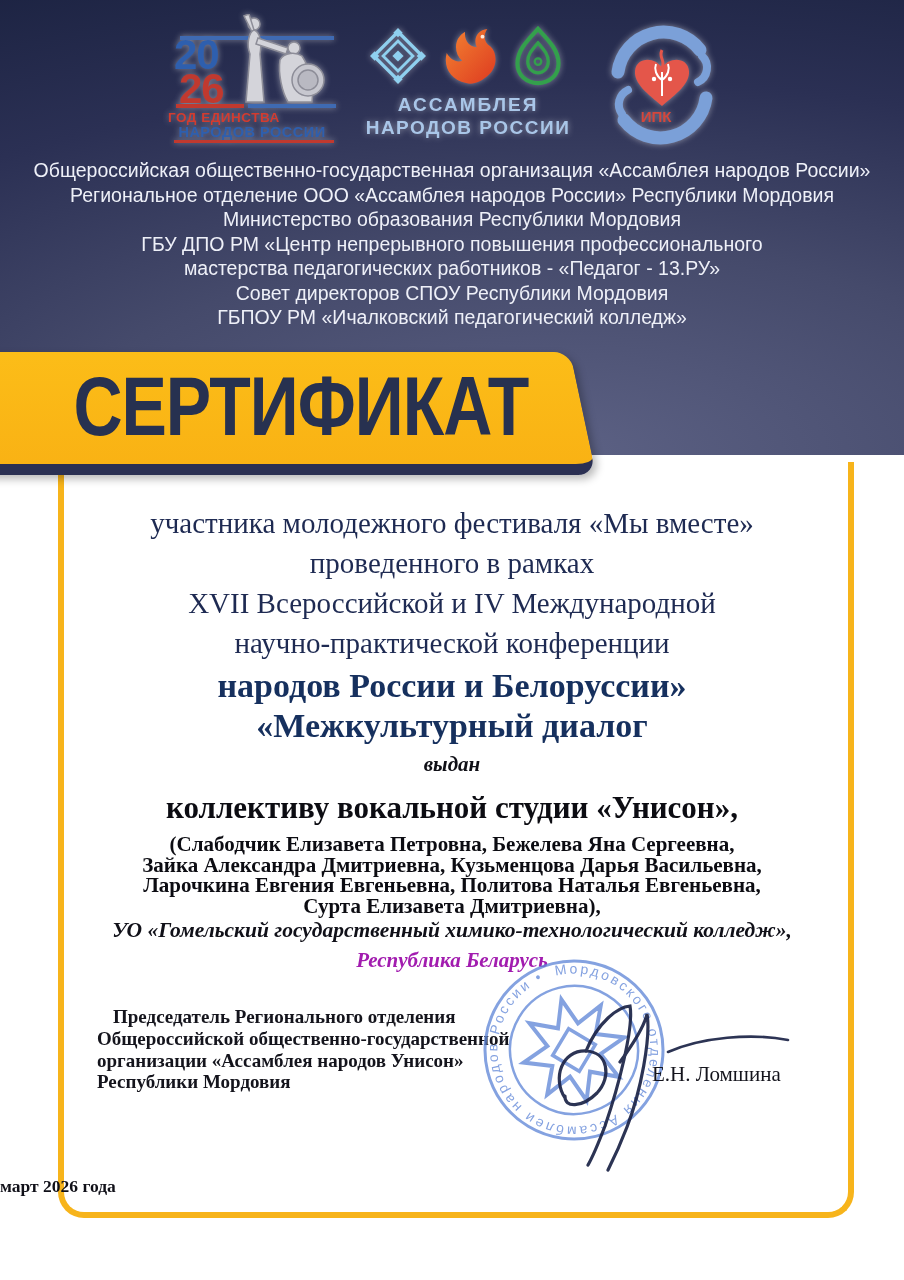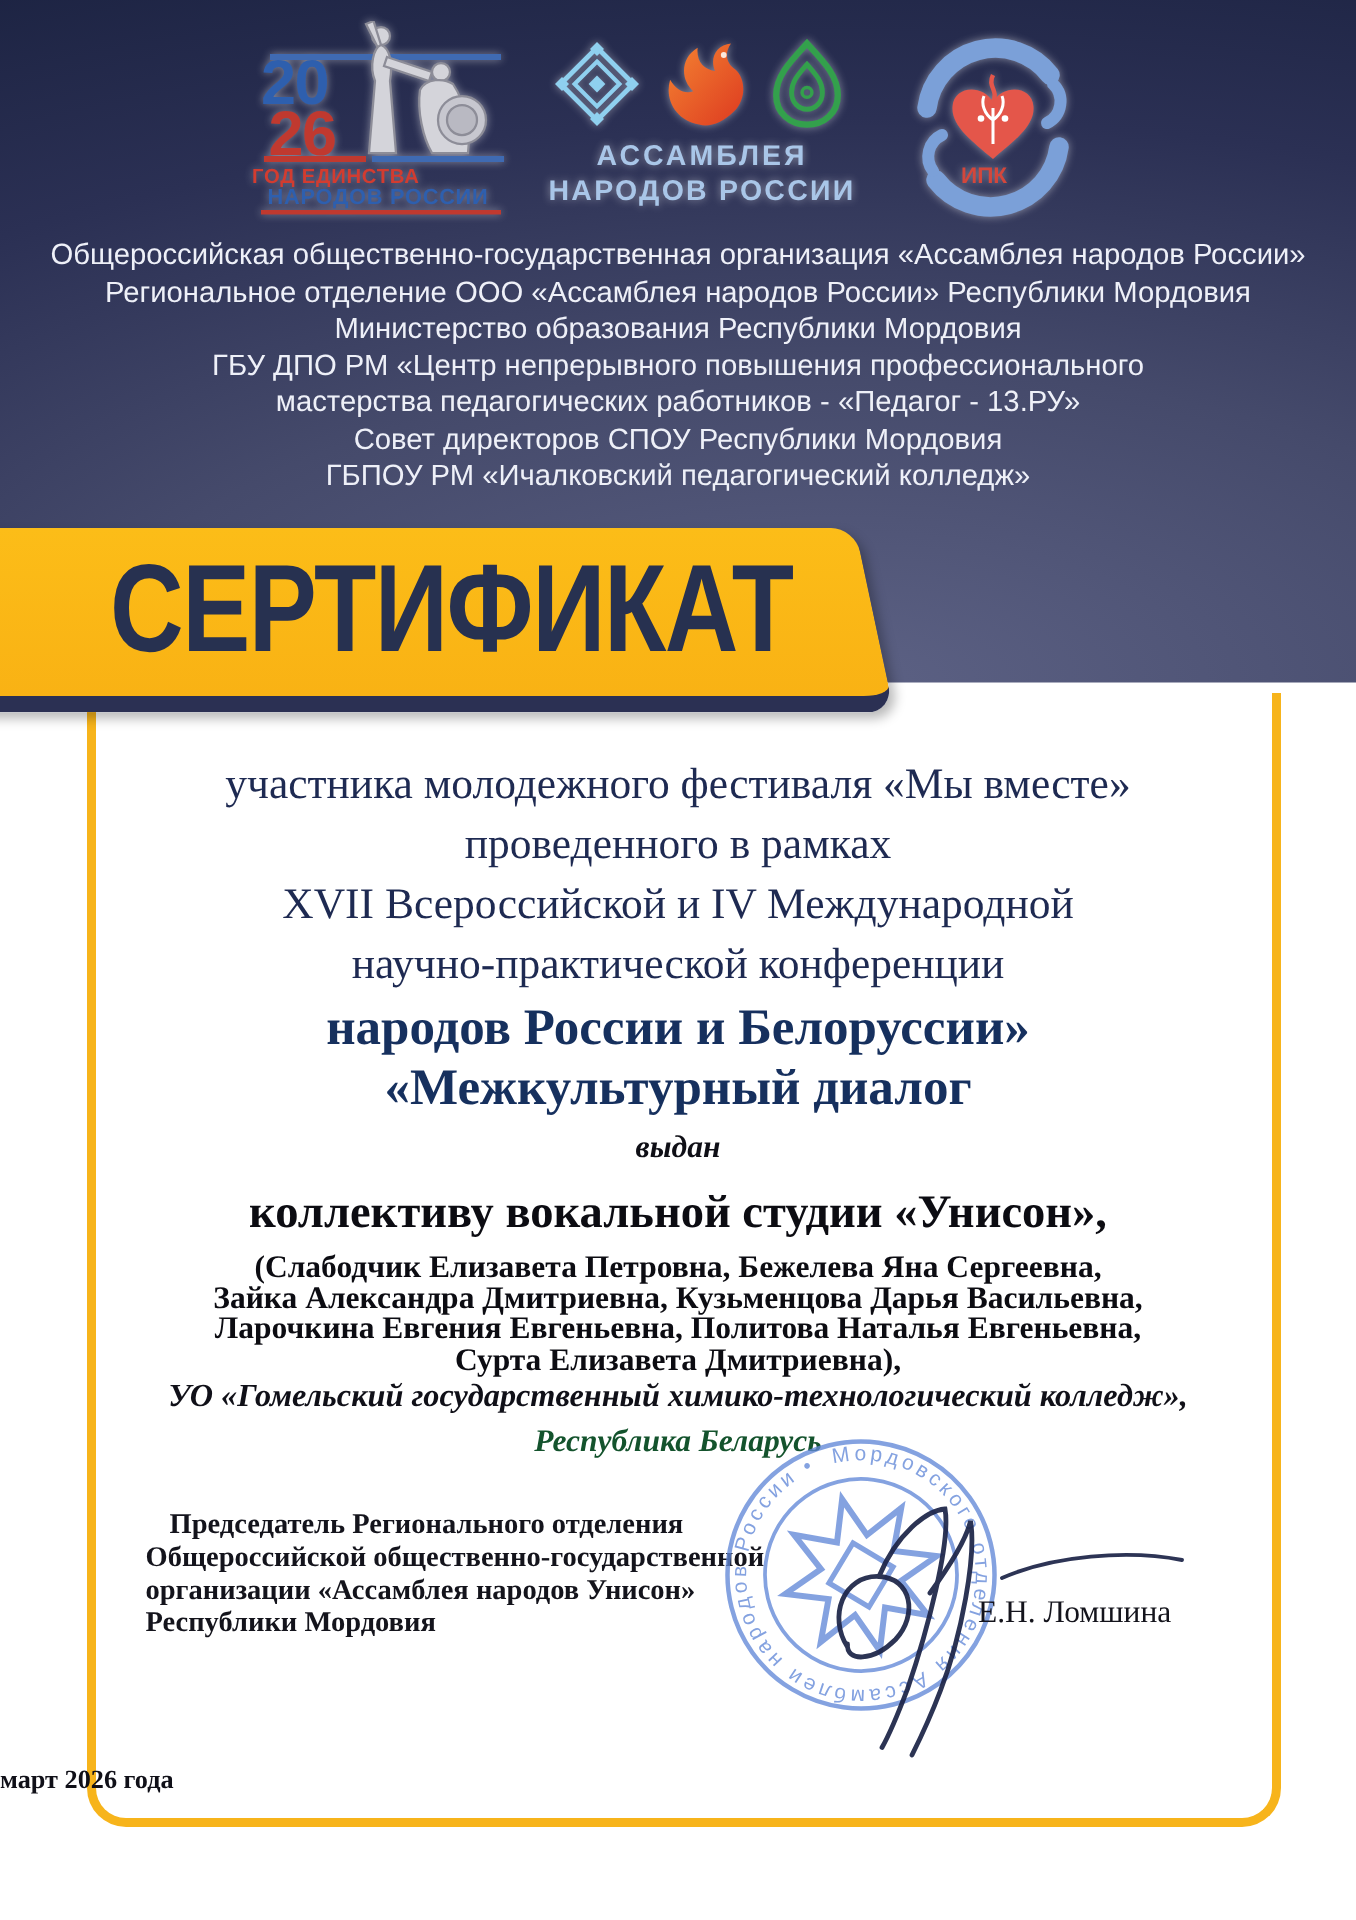"Республика Беларусь" .country { color: #14532d -> #a21caf }
